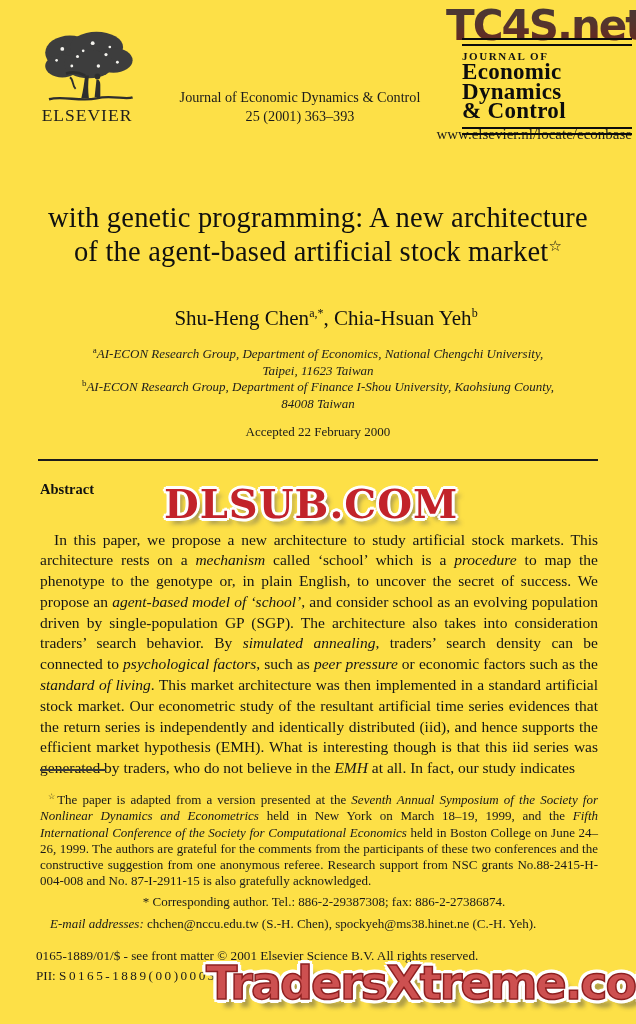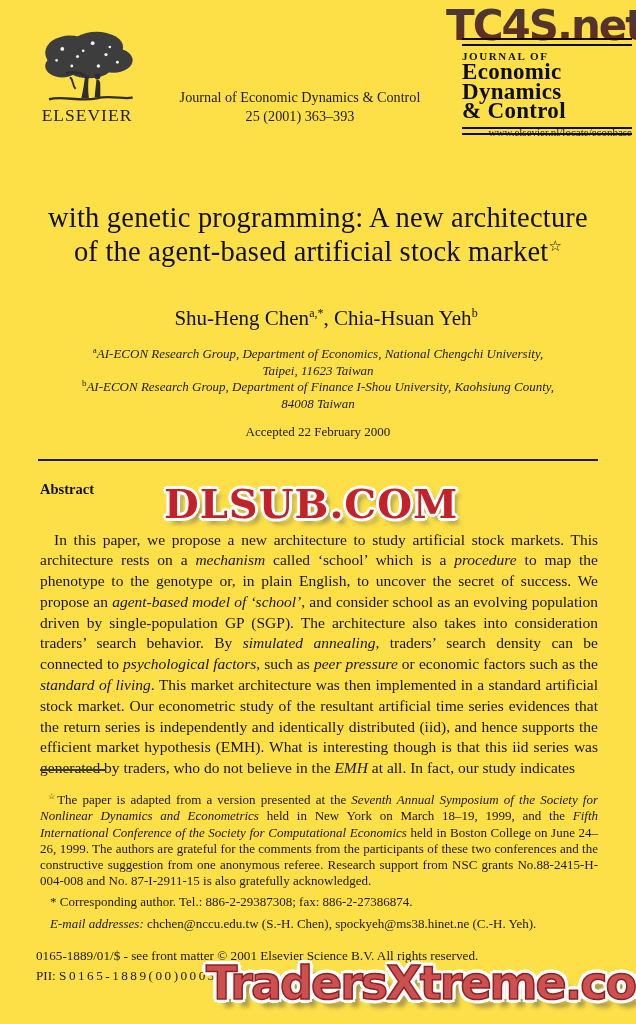"www.elsevier.nl/locate/econbase" .website { font-size: 11px -> 15px }
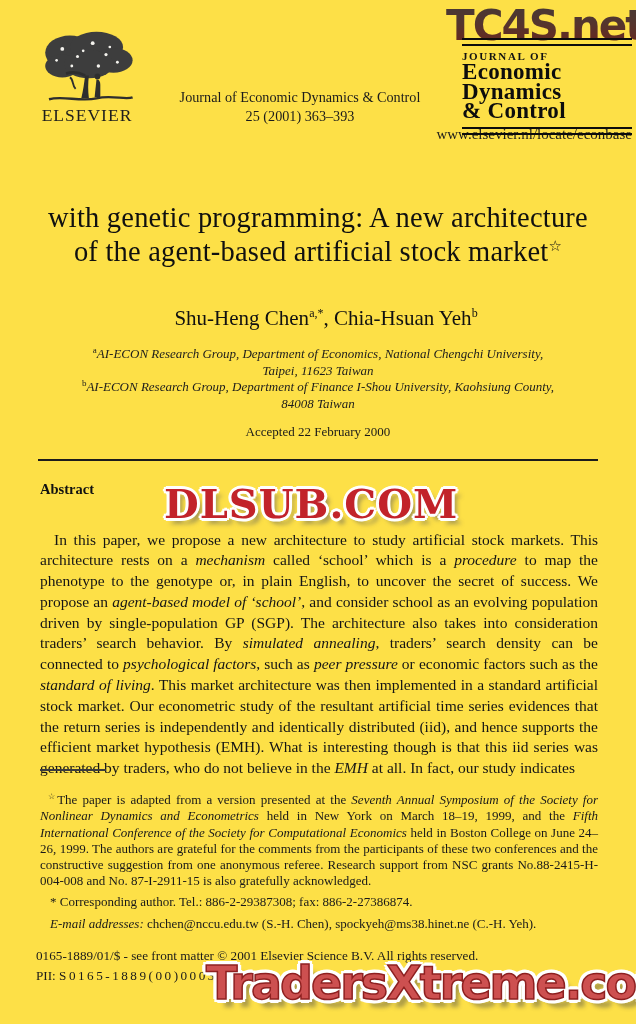"* Corresponding author. Tel.:" .fn-corr { text-align: left -> center }
